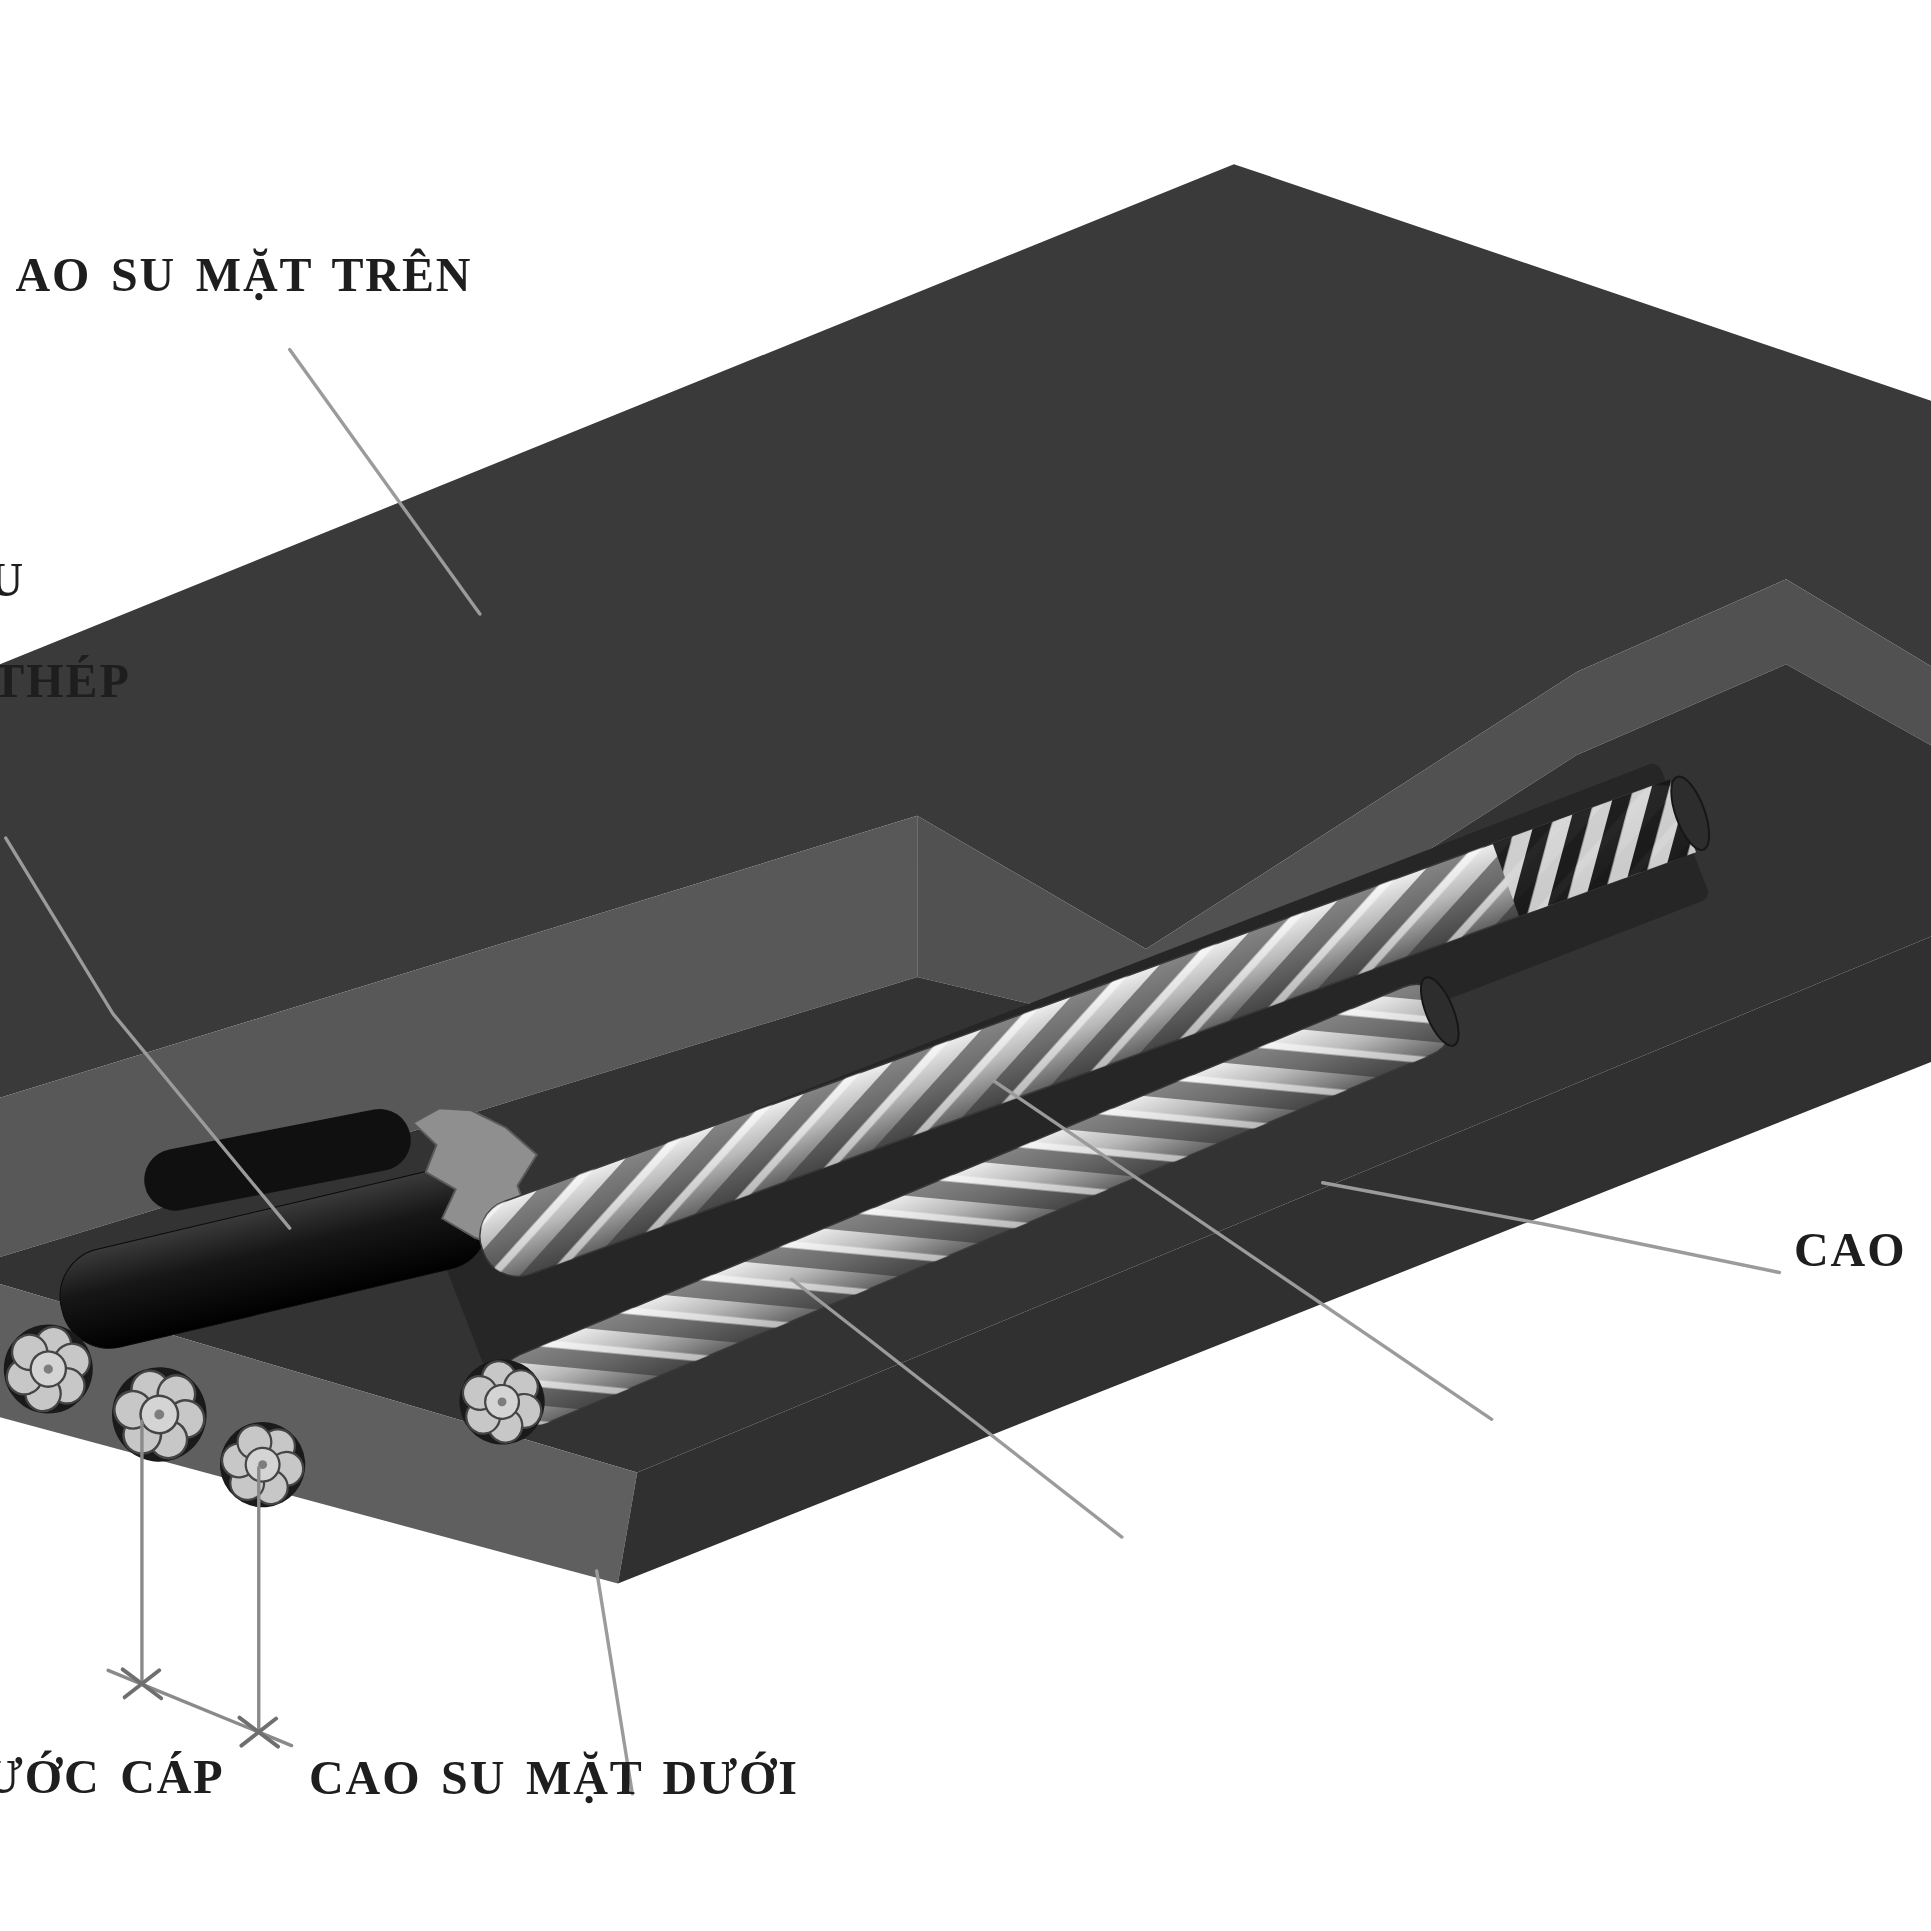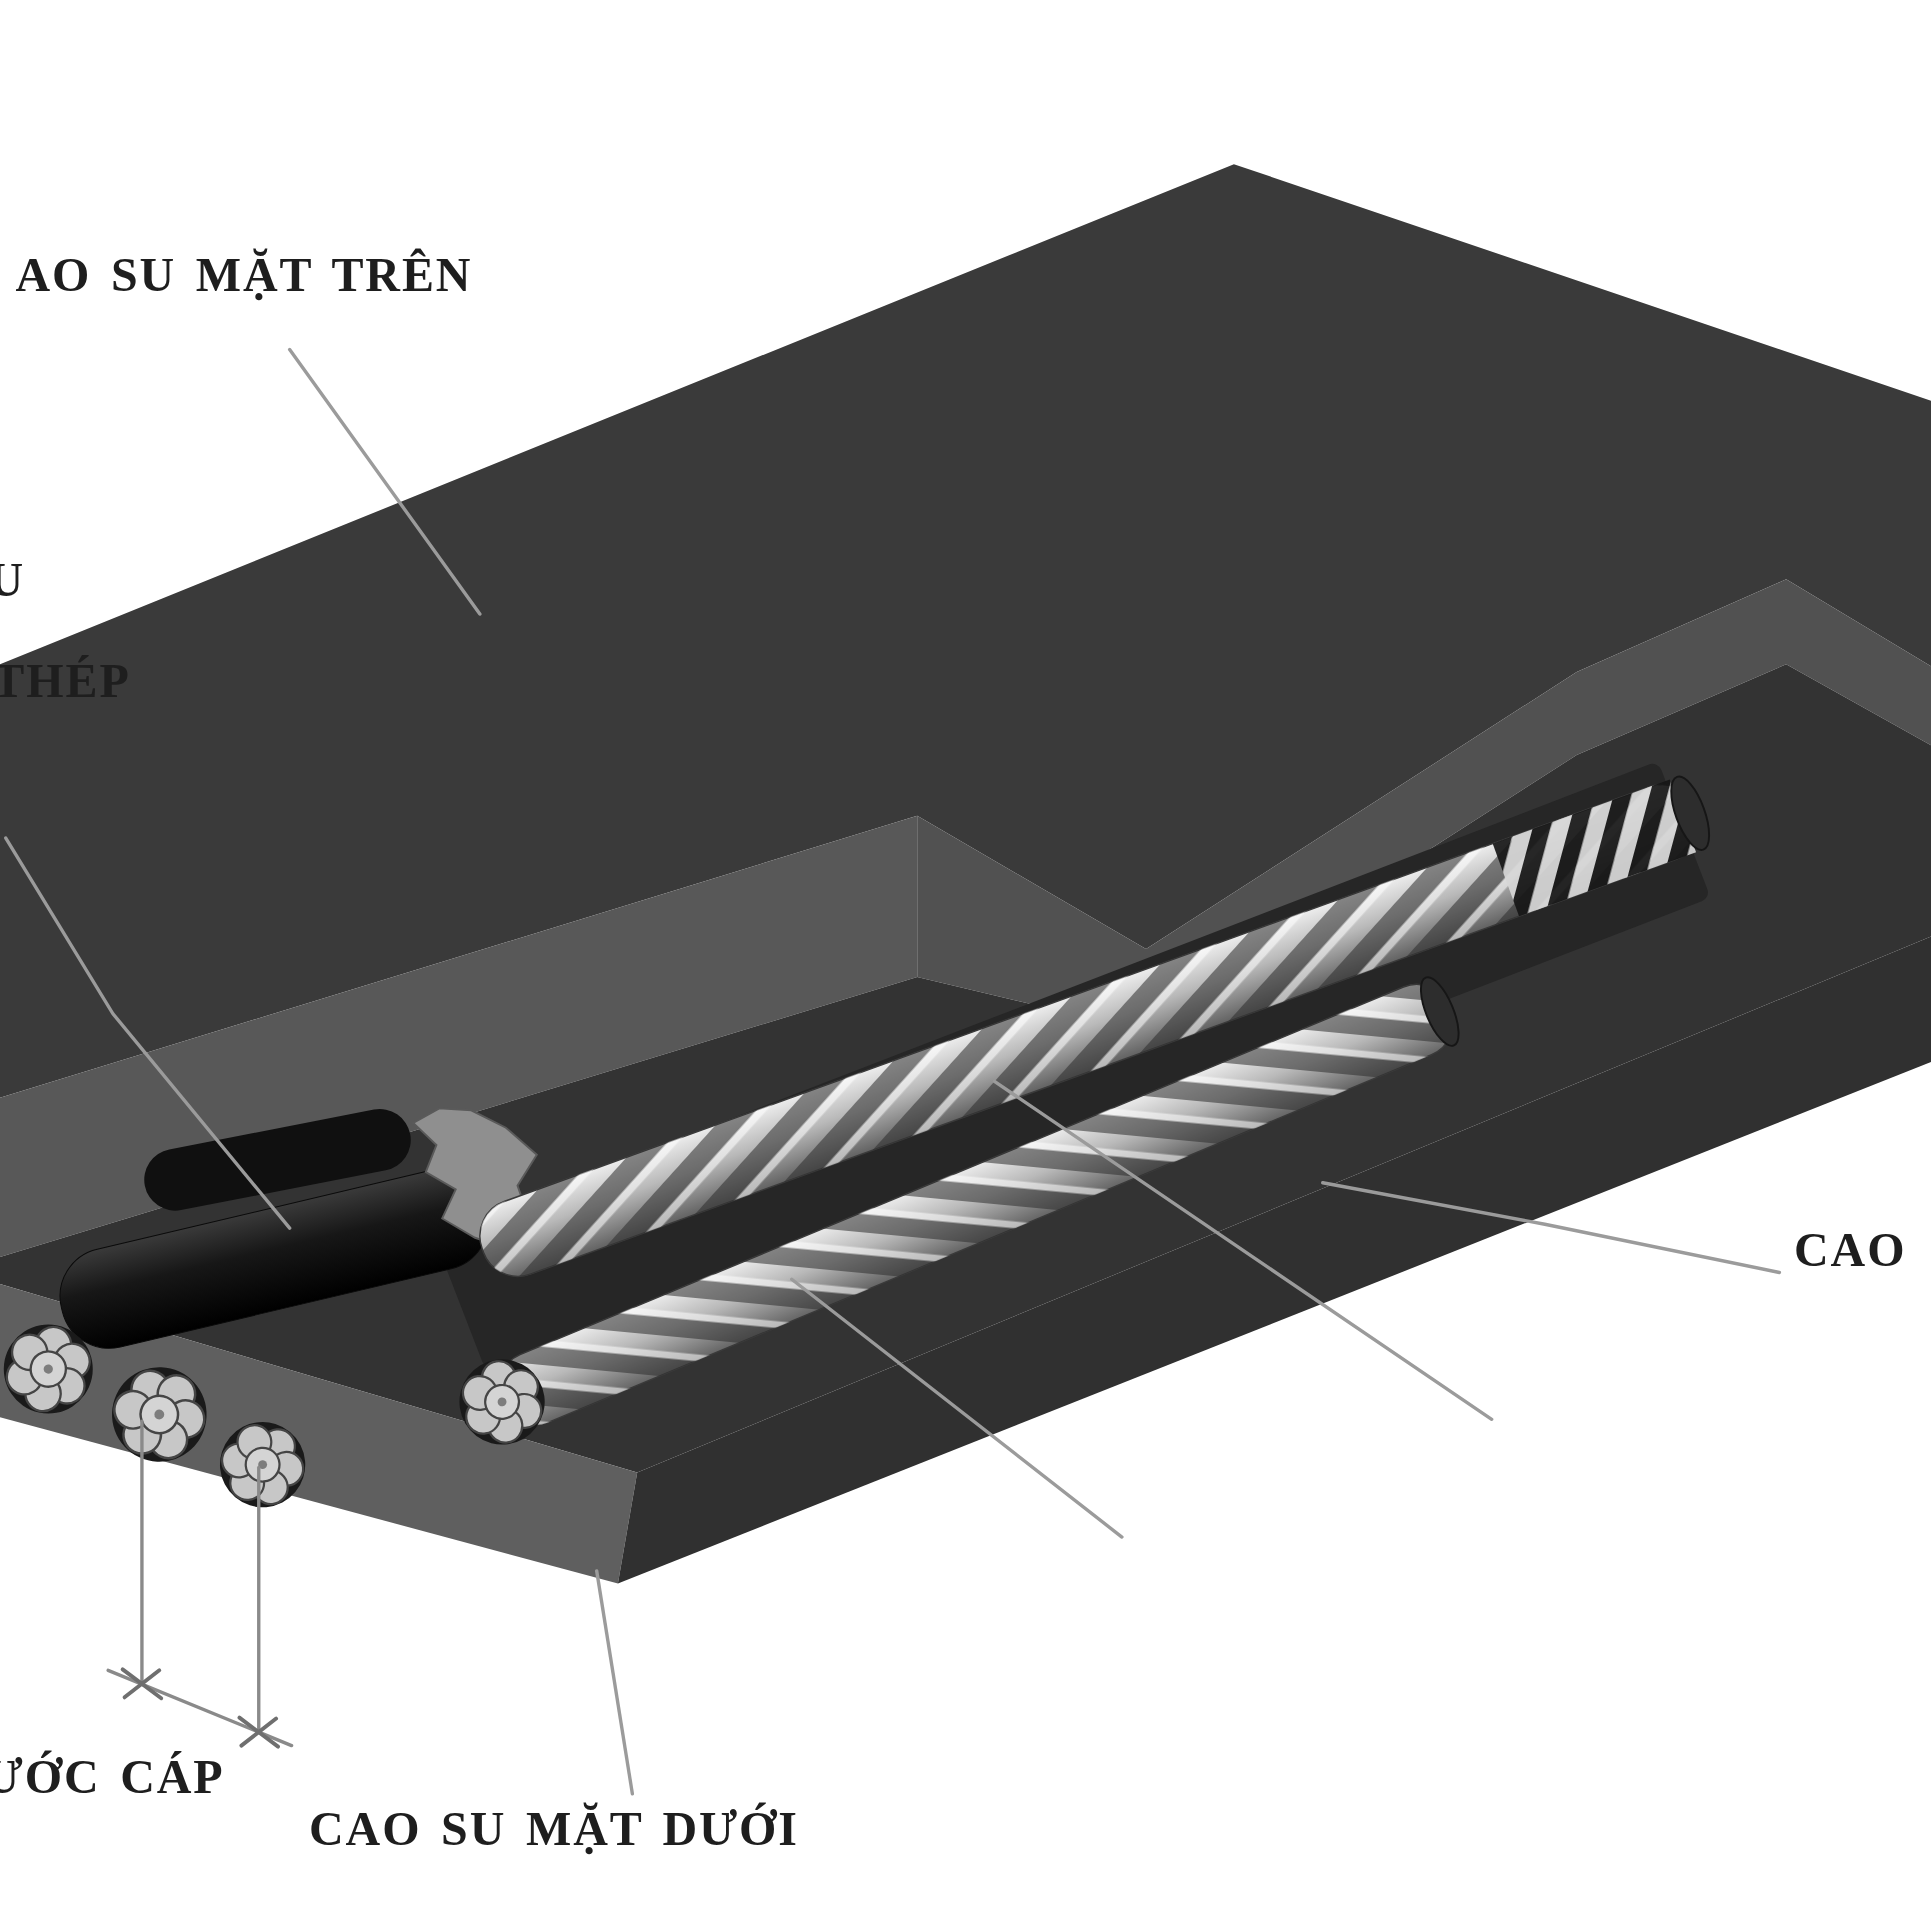"CAO SU MẶT DƯỚI" .lbl-bottom-rubber { top: 1803px -> 1752px }
